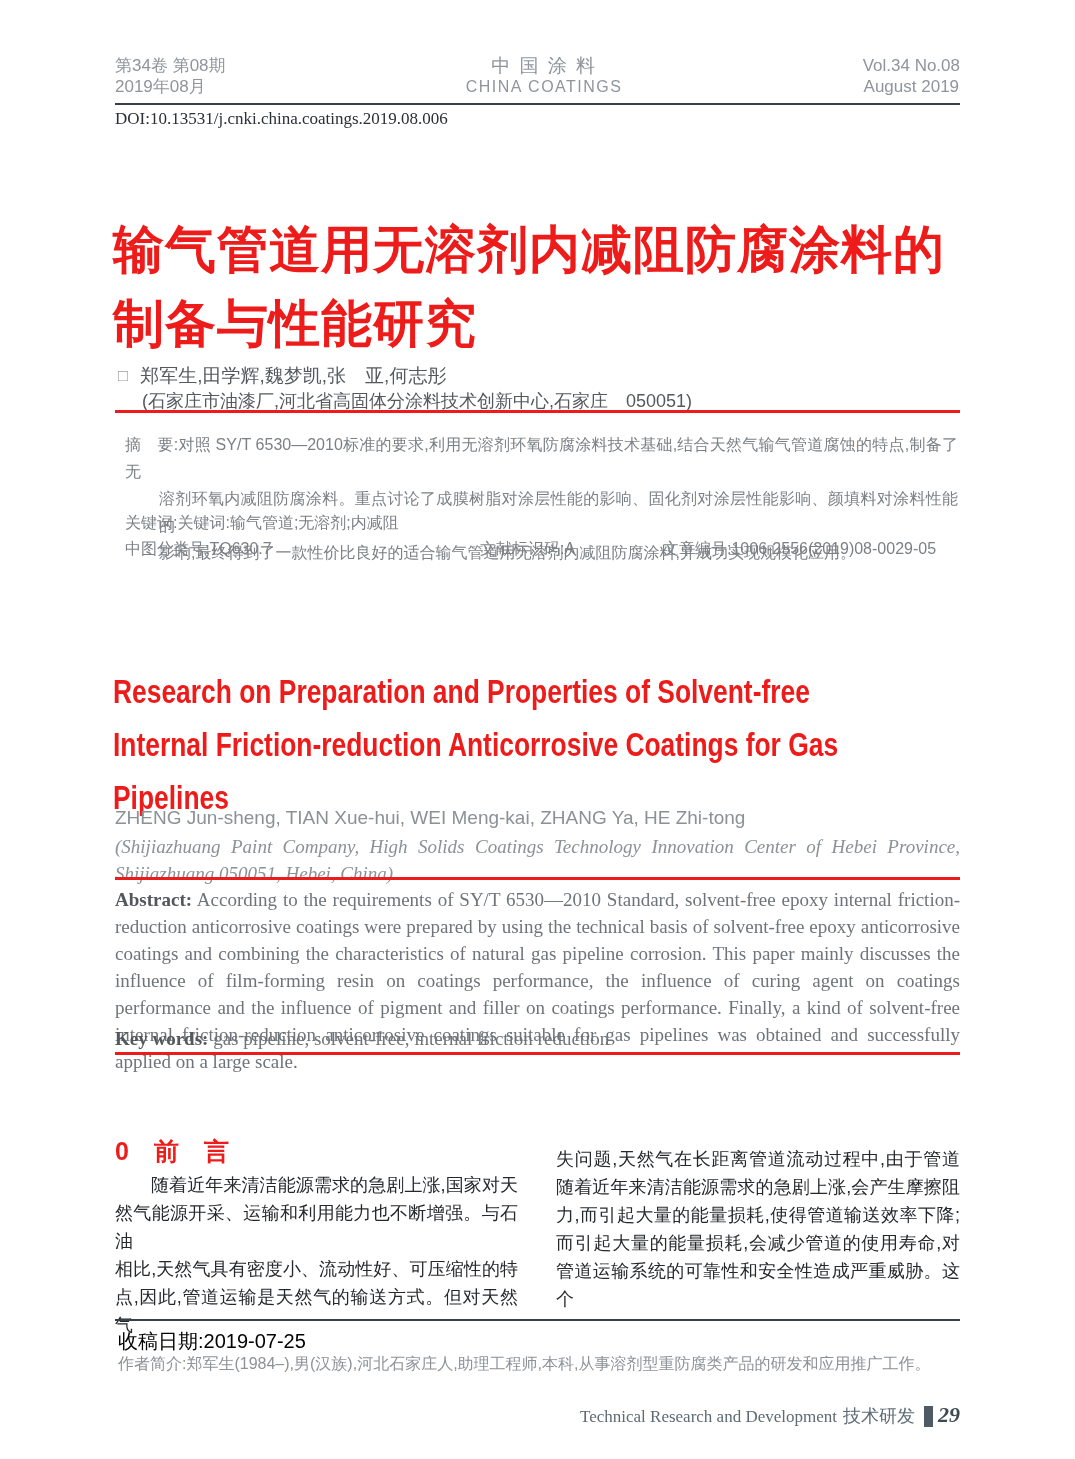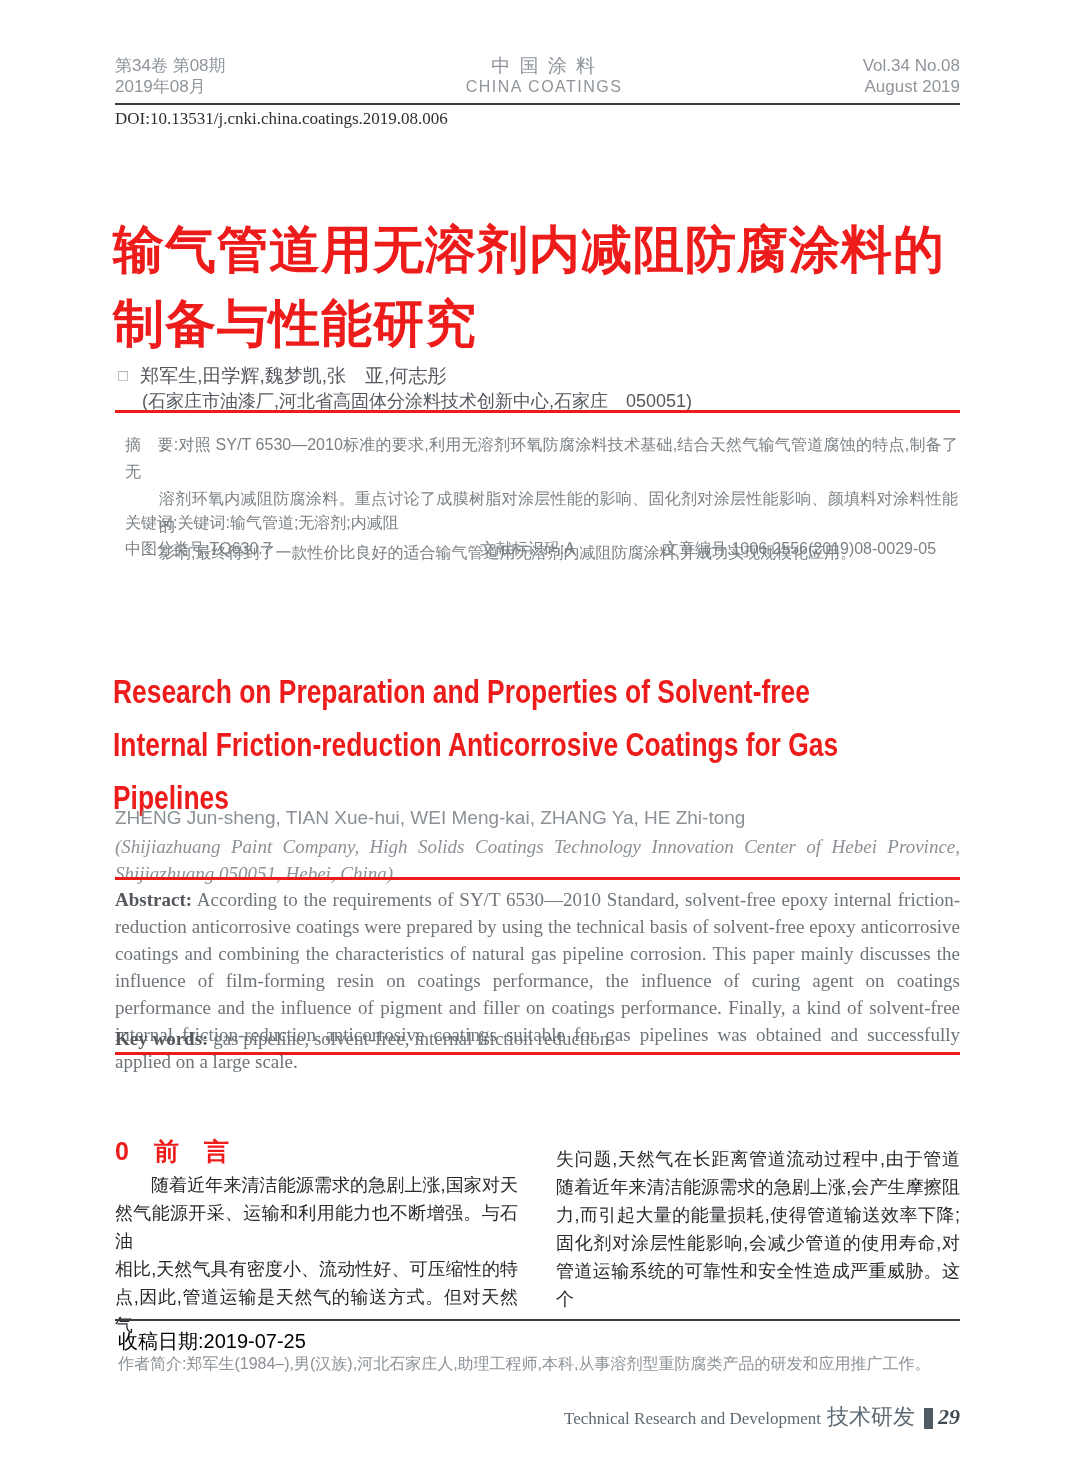"Vol.34 No.08" .h-right { text-align: right -> center }
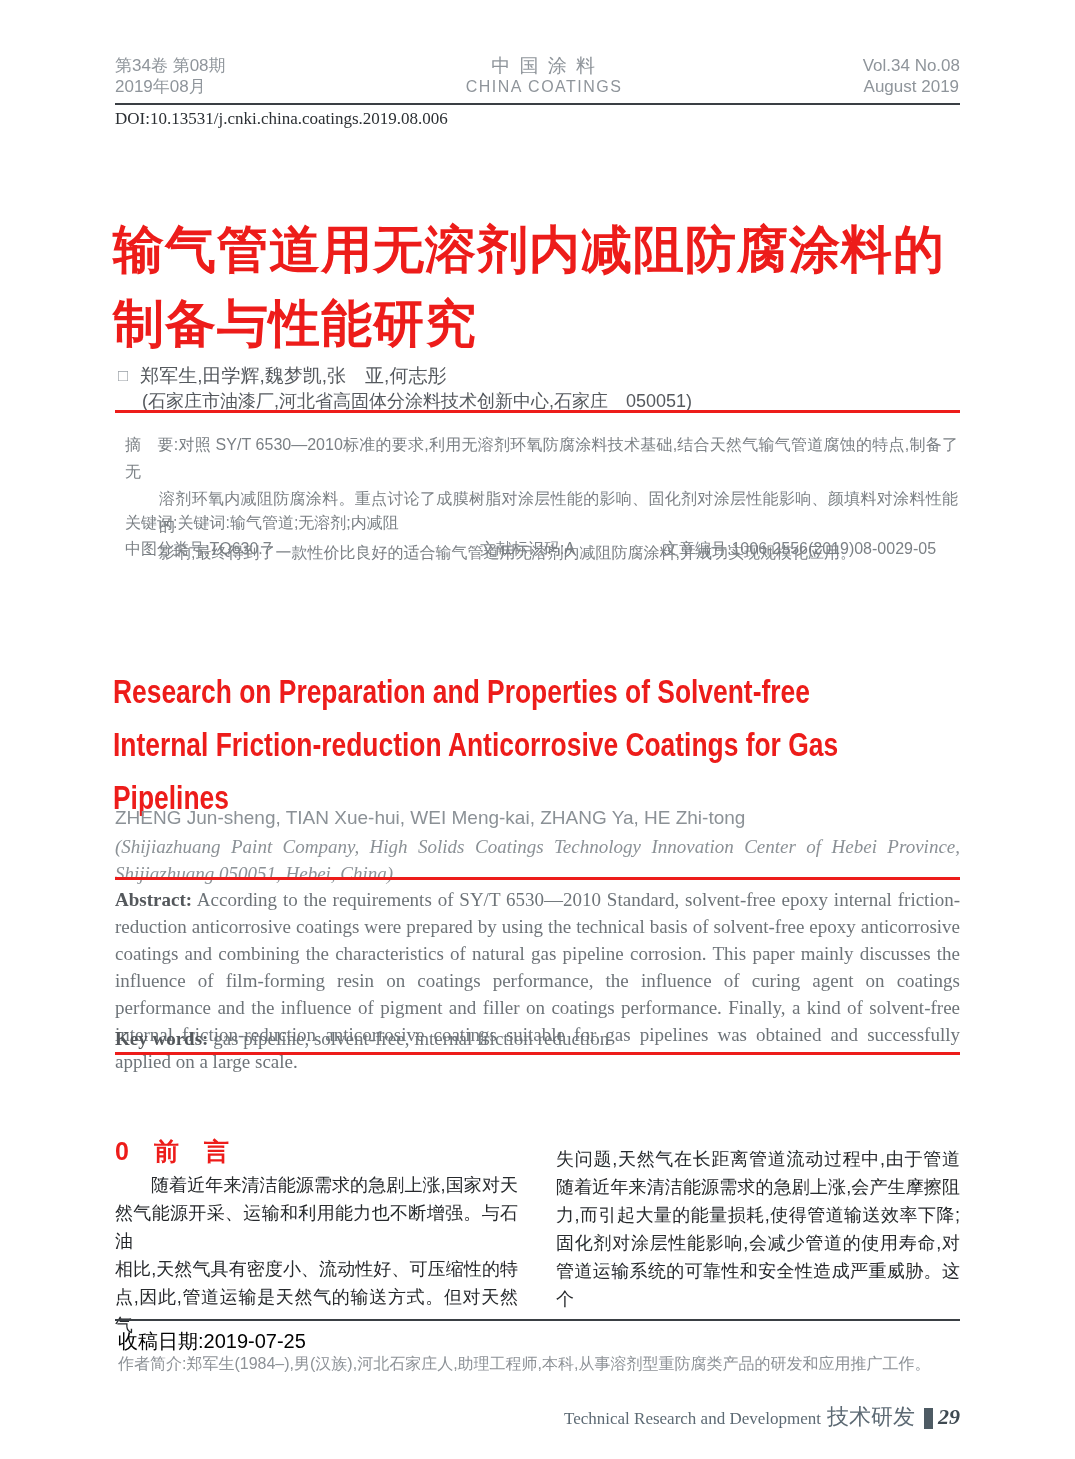"固化剂对涂层性能影响,会减少管道的使用寿命,对" div.body-line { text: 固化剂对涂层性能影响 -> 而引起大量的能量损耗 }
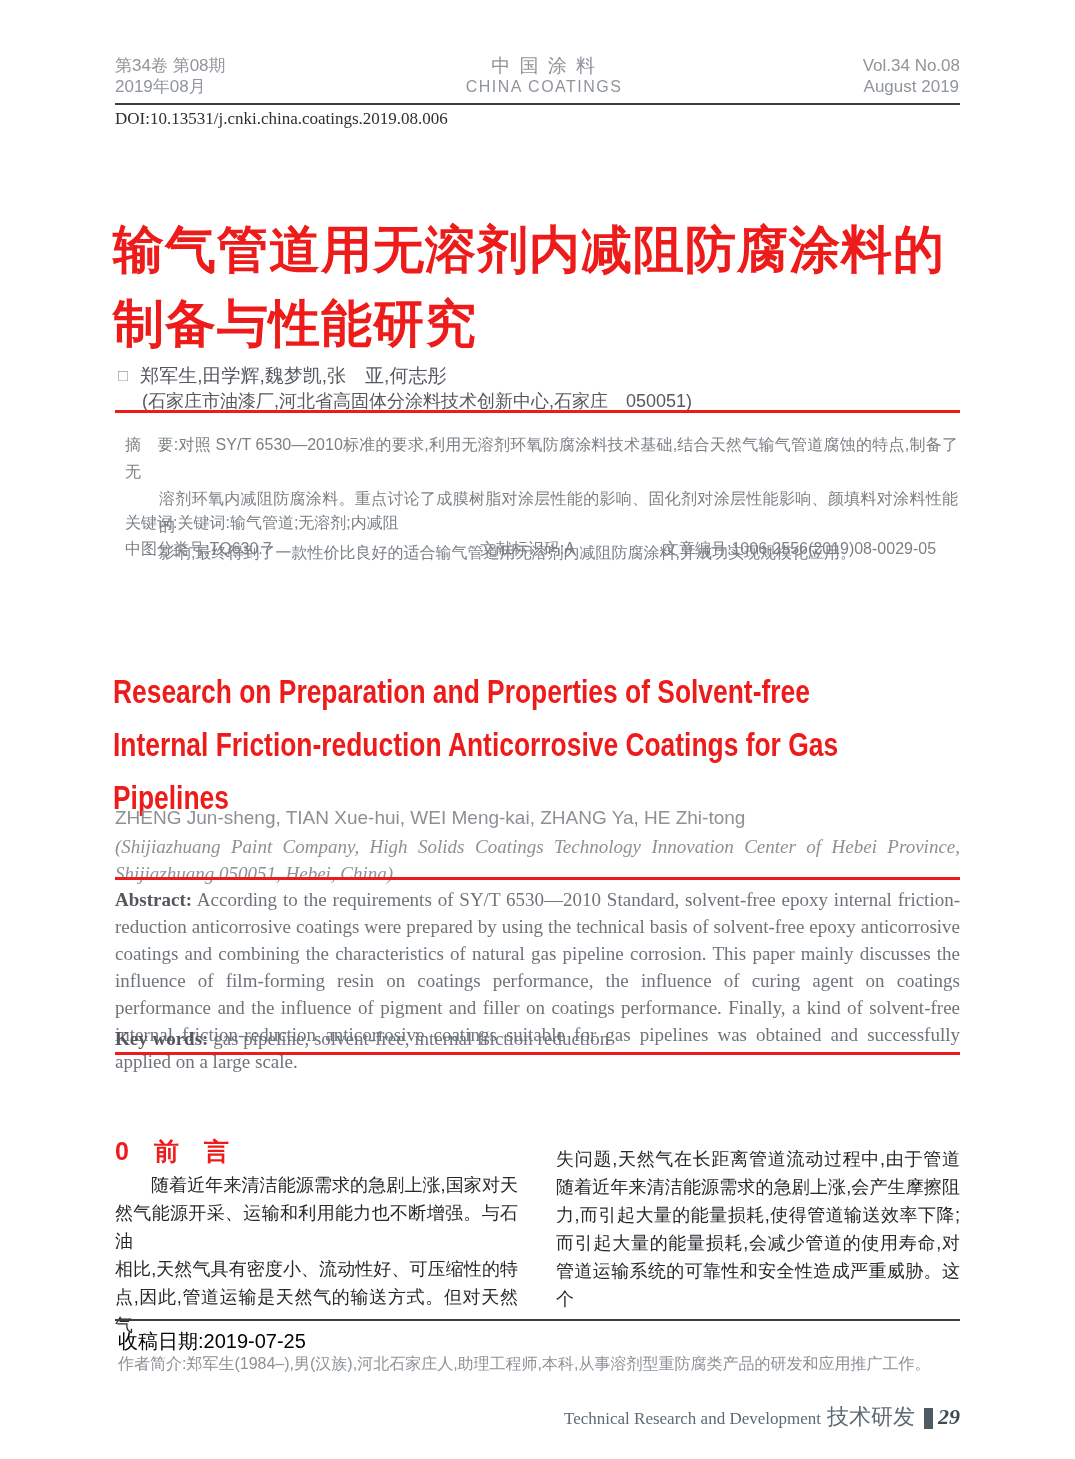"技术研发" .footer .f-cn { font-size: 22px -> 18px }
